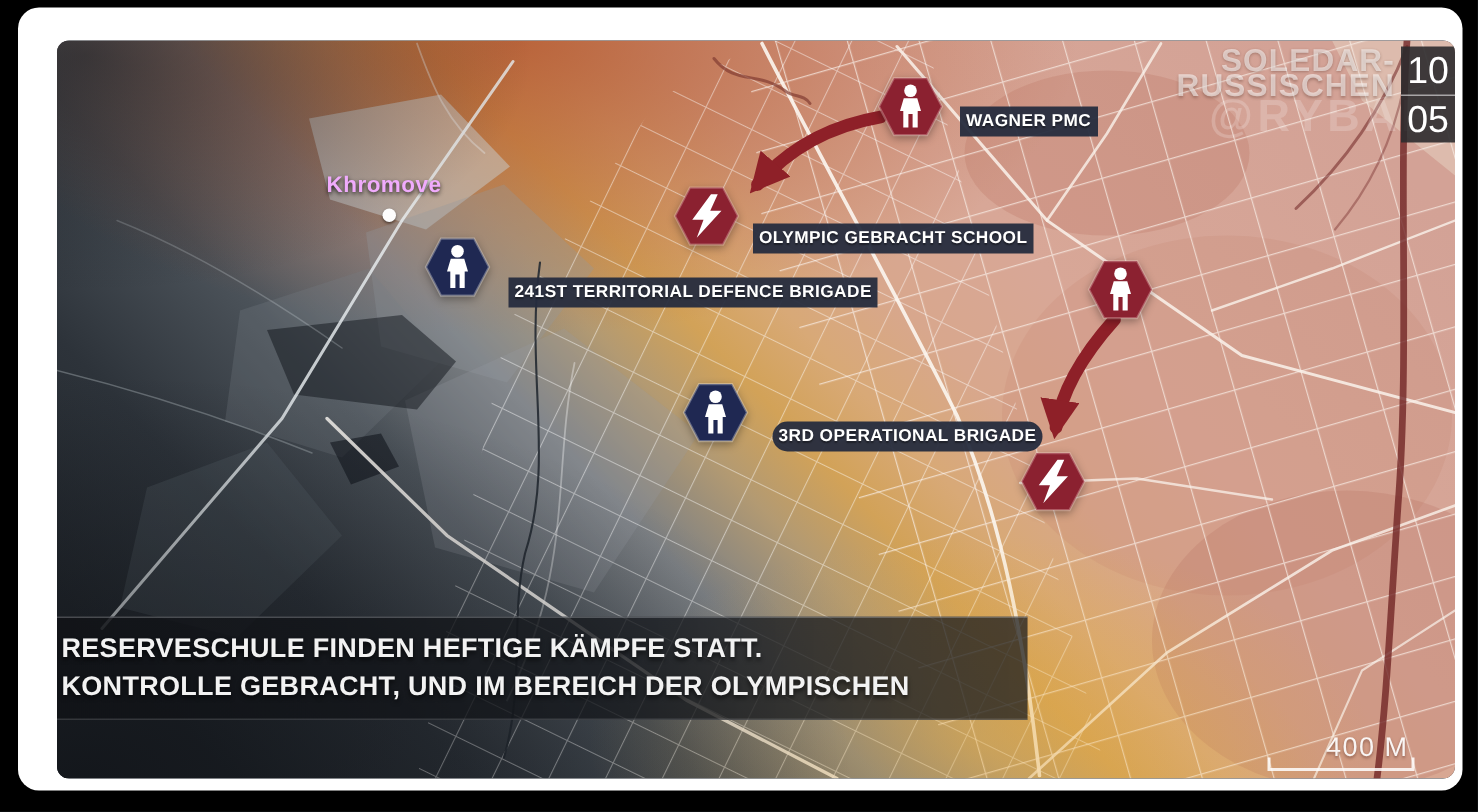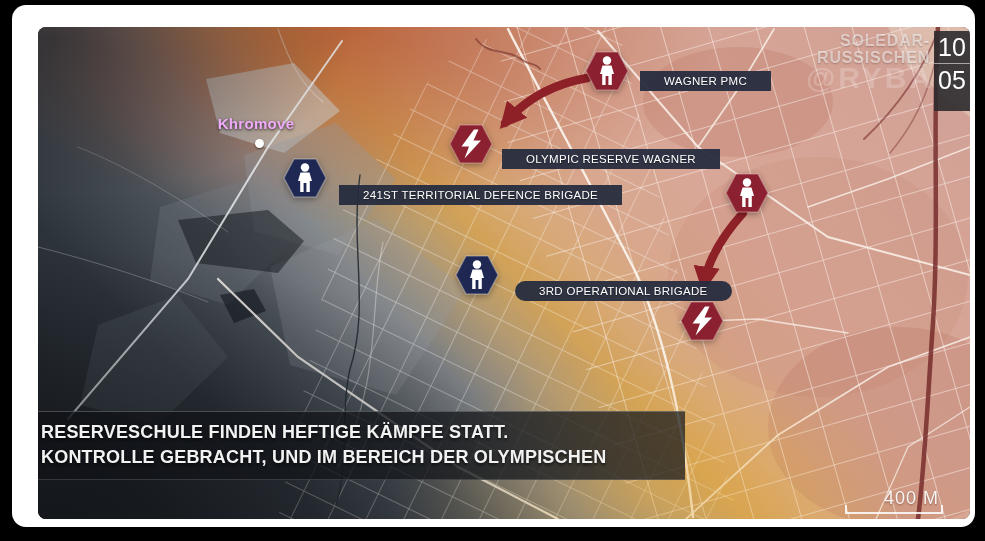"SOLEDAR-" .direction { font-size: 16px -> 21px }
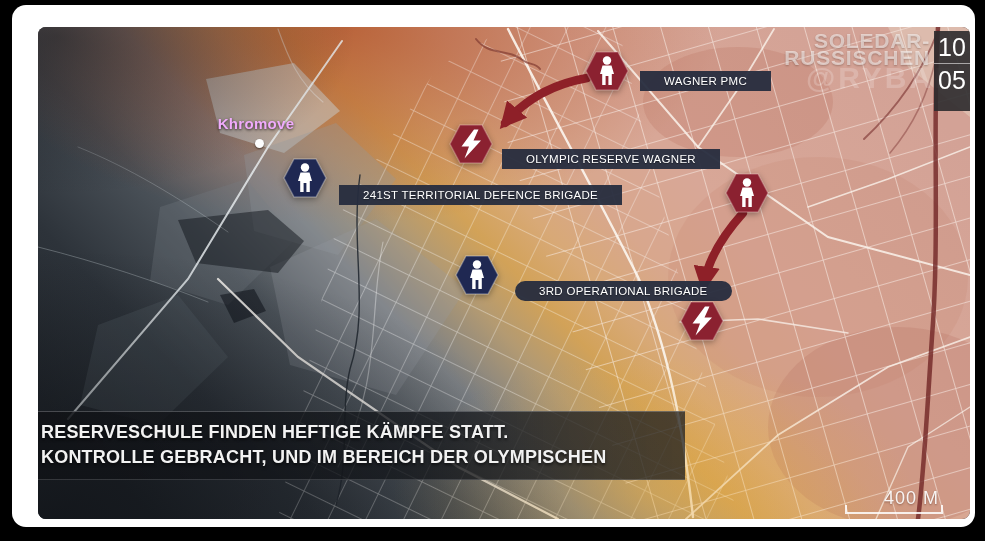"10" .date-badge { height: 80px -> 64px }
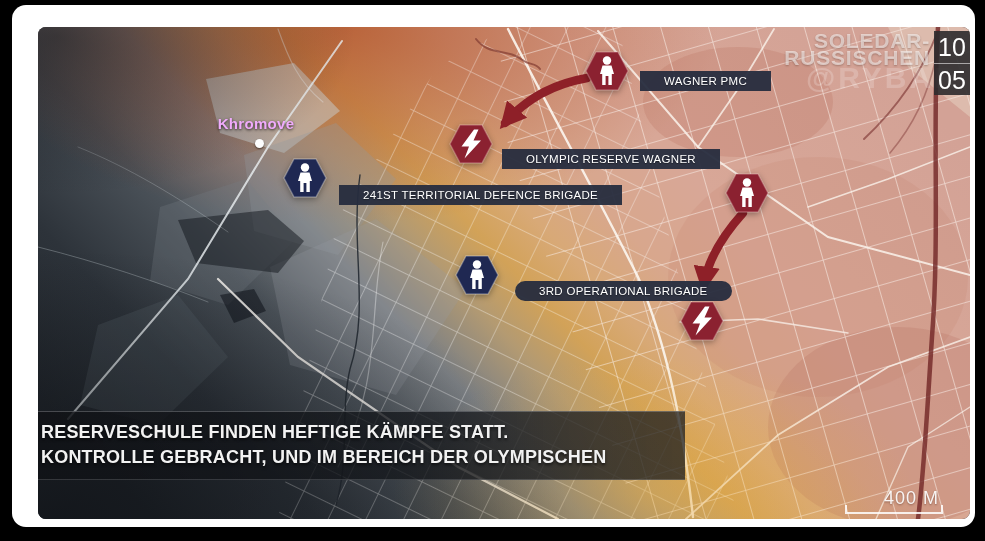"WAGNER PMC" .unit-label { font-weight: normal -> bold; padding: 4px 24px -> 4px 4px }
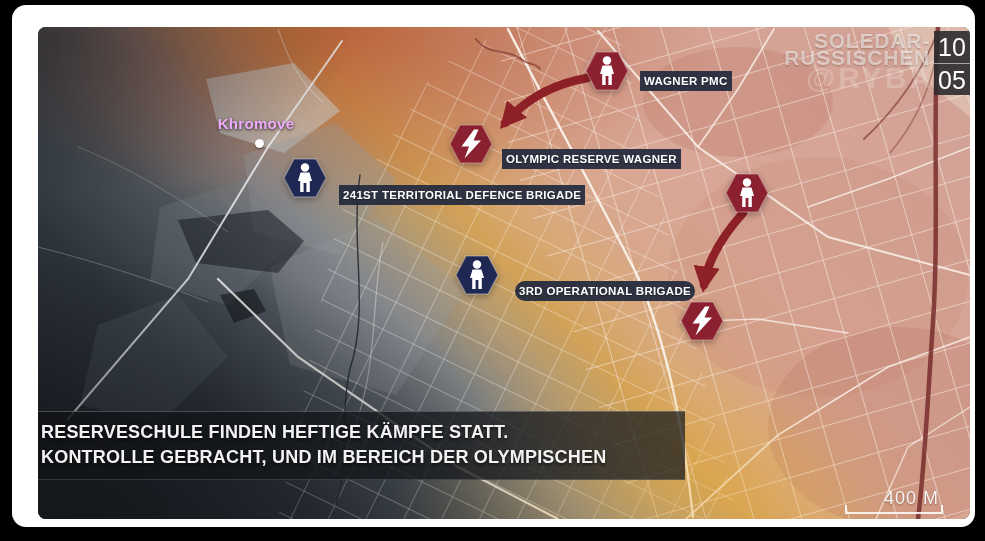"OLYMPIC RESERVE WAGNER" div.unit-label { text: RESERVE WAGNER -> GEBRACHT SCHOOL }
